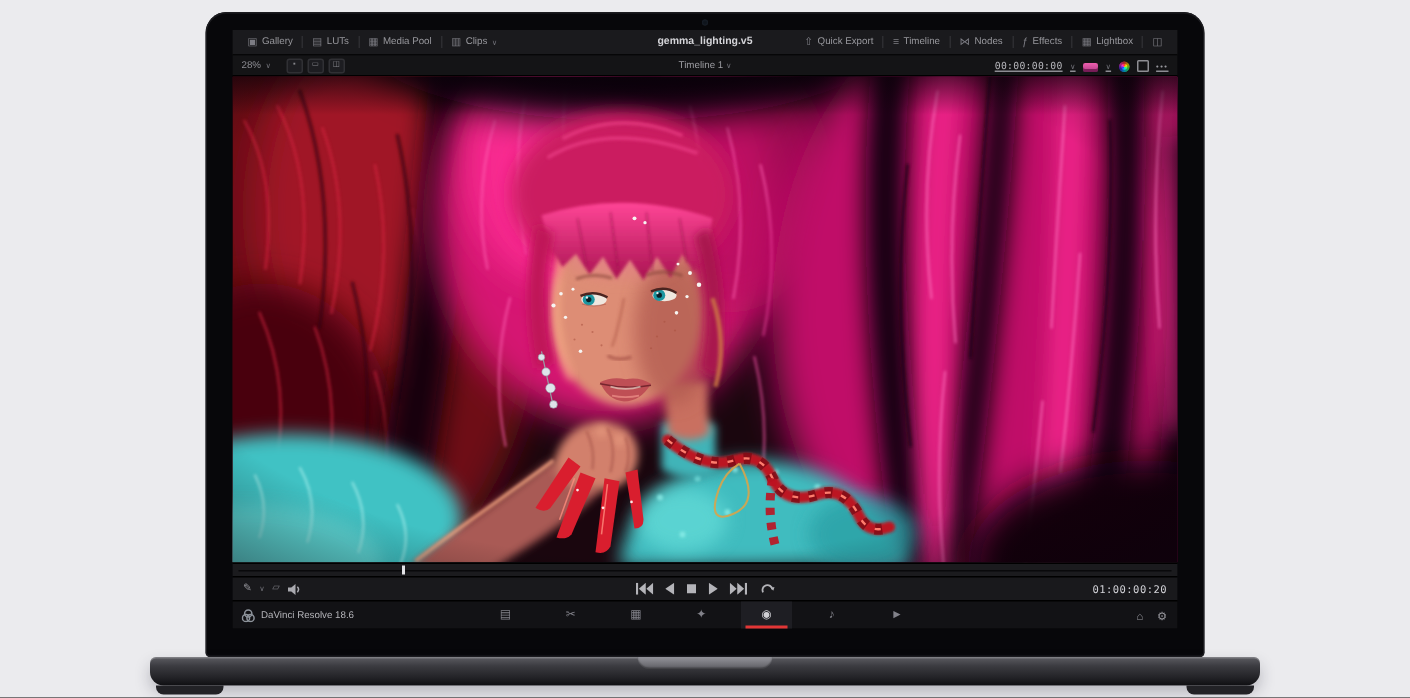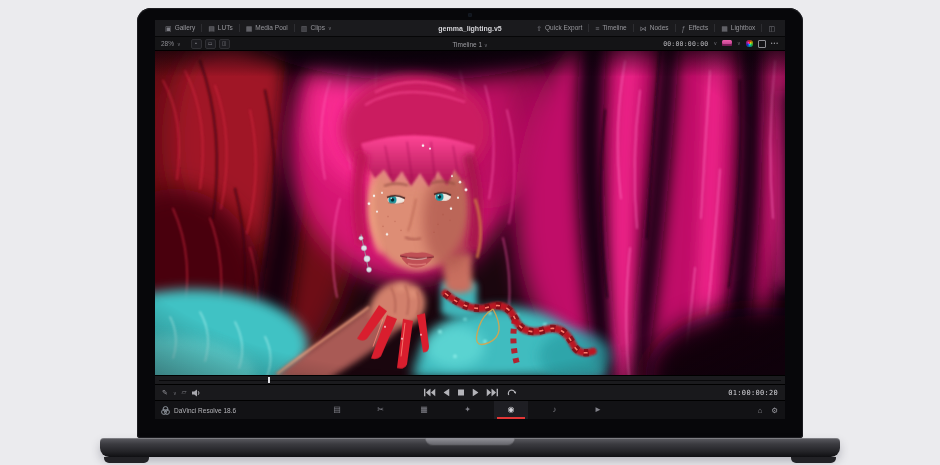"00:00:00:00" .r2right { align-items: flex-start -> flex-end; text-decoration: none -> underline }
